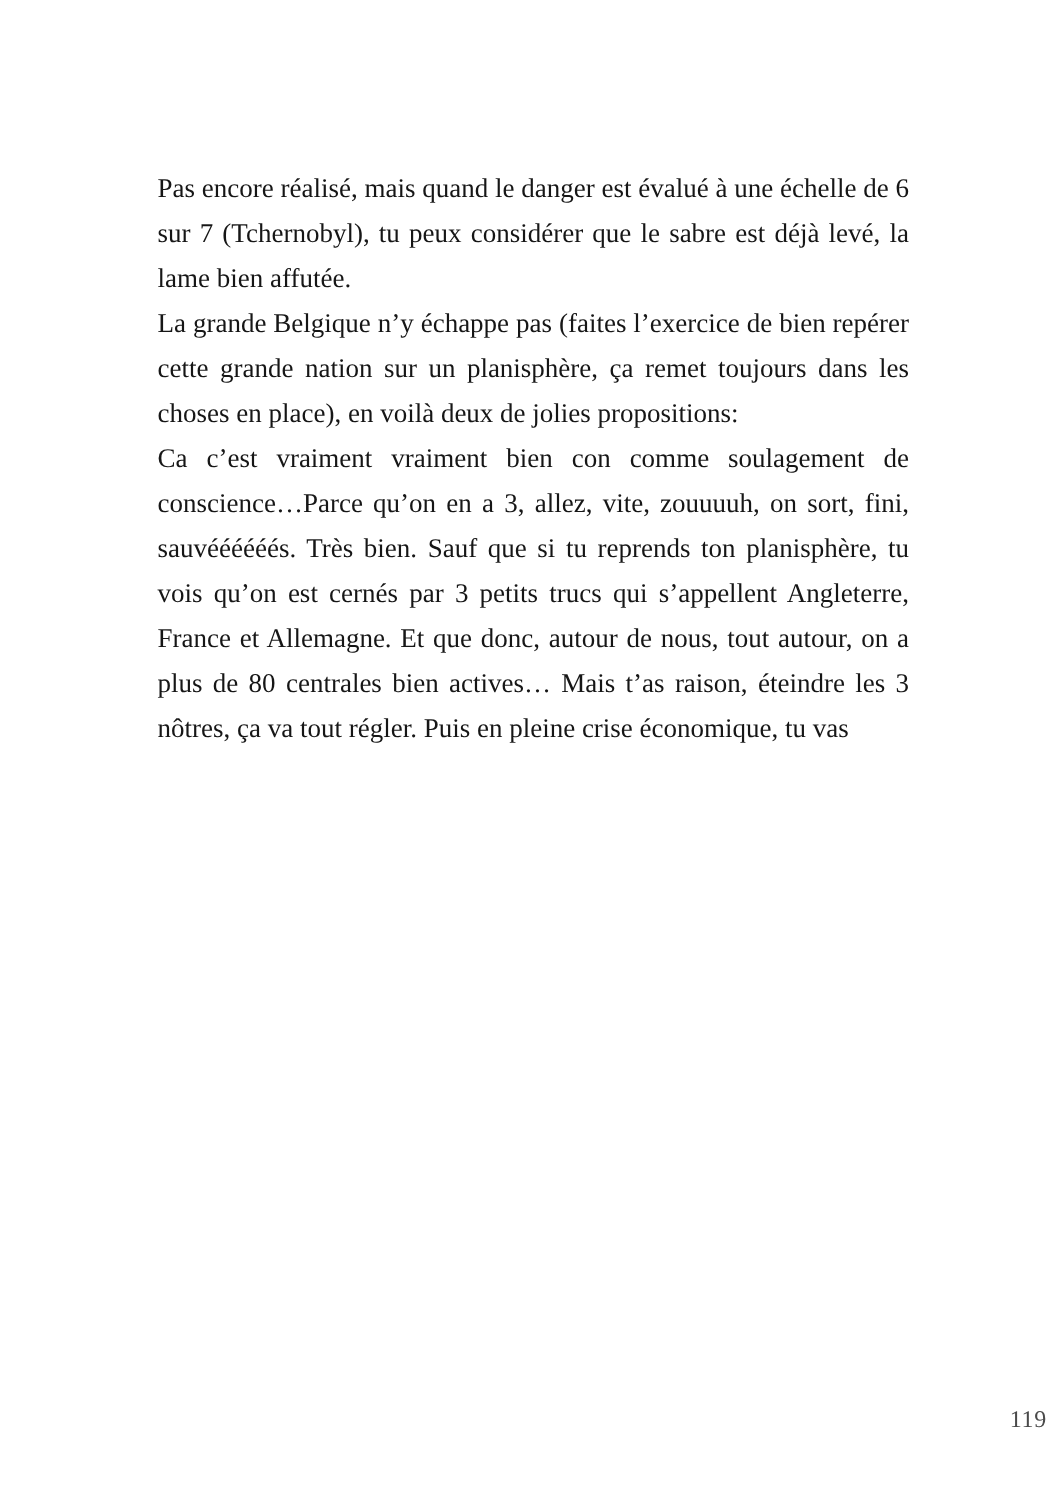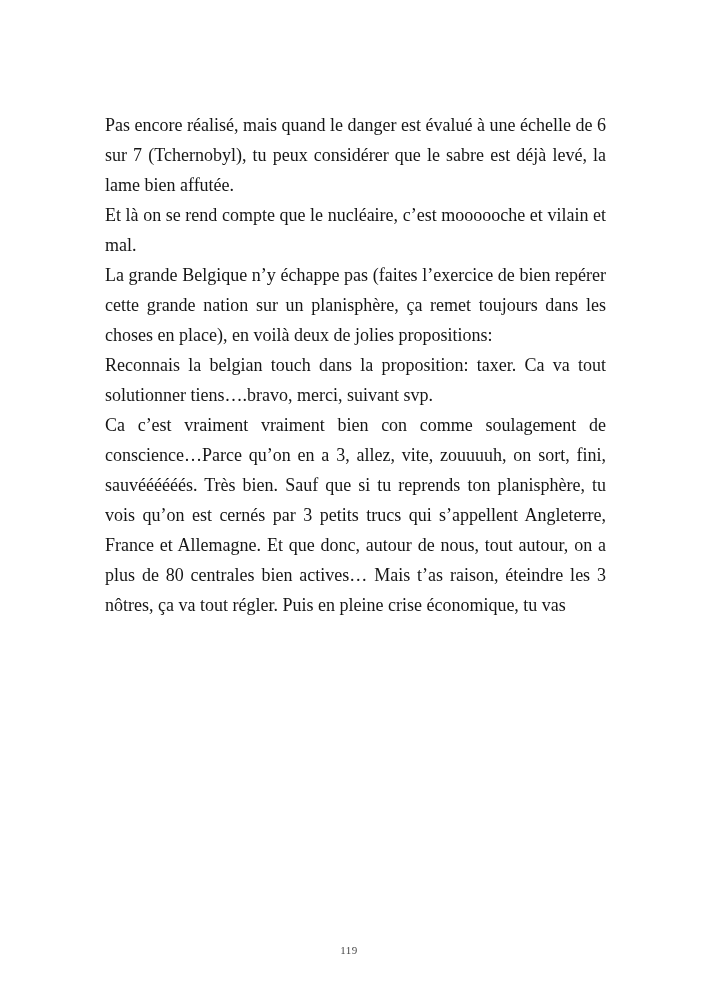"Et là on se rend" p { html: <p>Et là on se rend compte que le nucléaire, c’est moooooche et vilain et mal.</p> -> none }
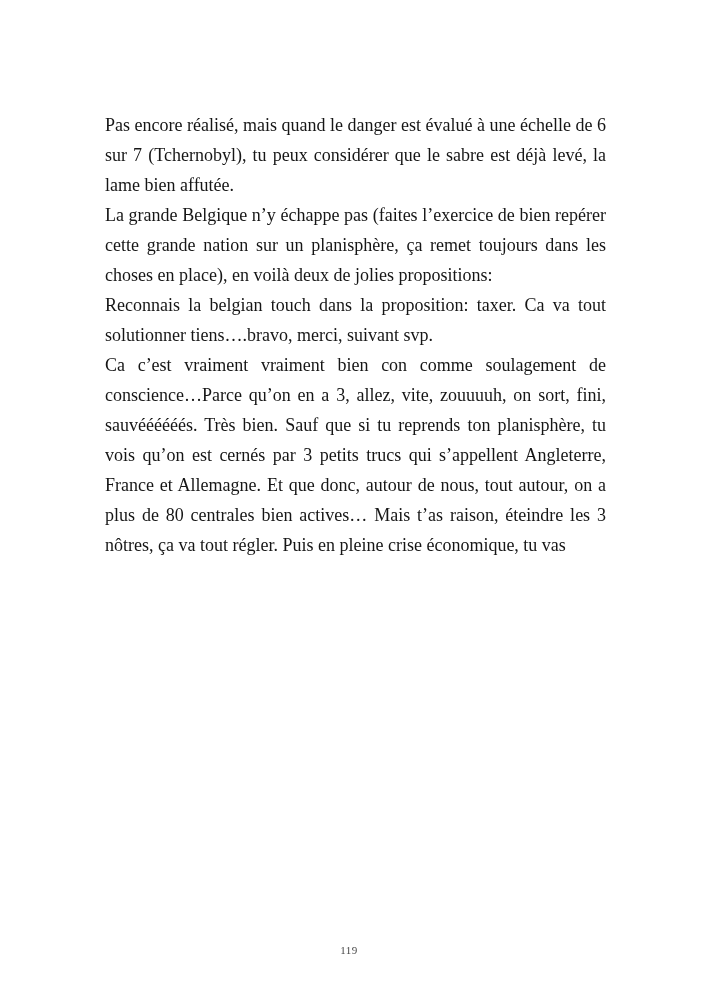"Reconnais la belgian touch dans" p { html: <p>Reconnais la belgian touch dans la proposition: taxer. Ca va tout solutionner tiens….bravo, merci, suivant svp.</p> -> none }
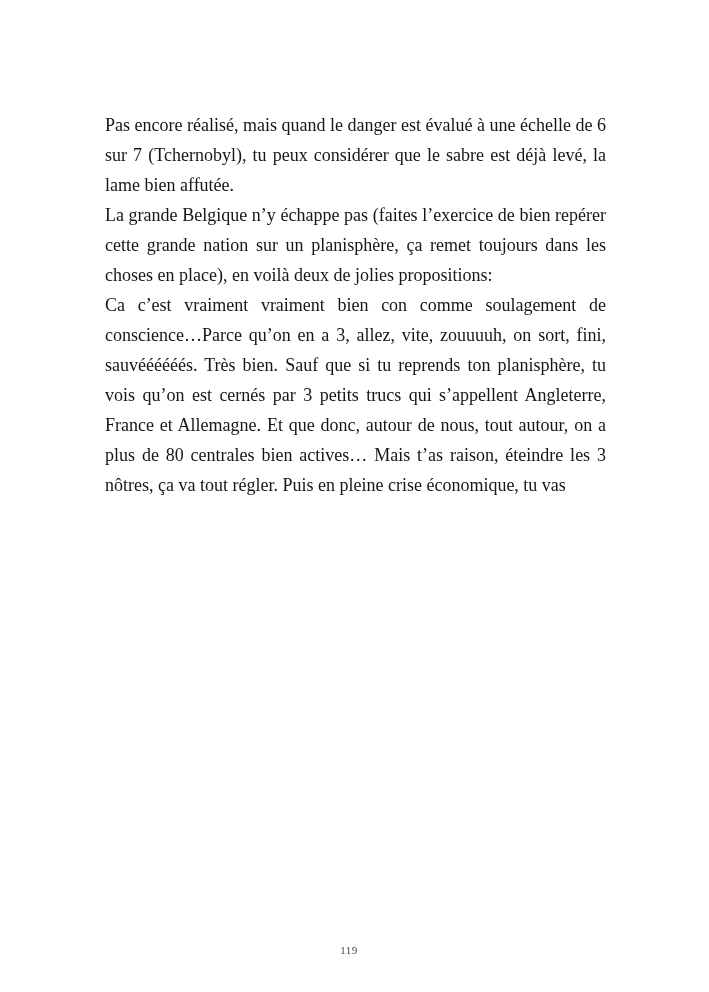"119" .page-footer { font-size: 11px -> 16px; text-align: center -> right }
